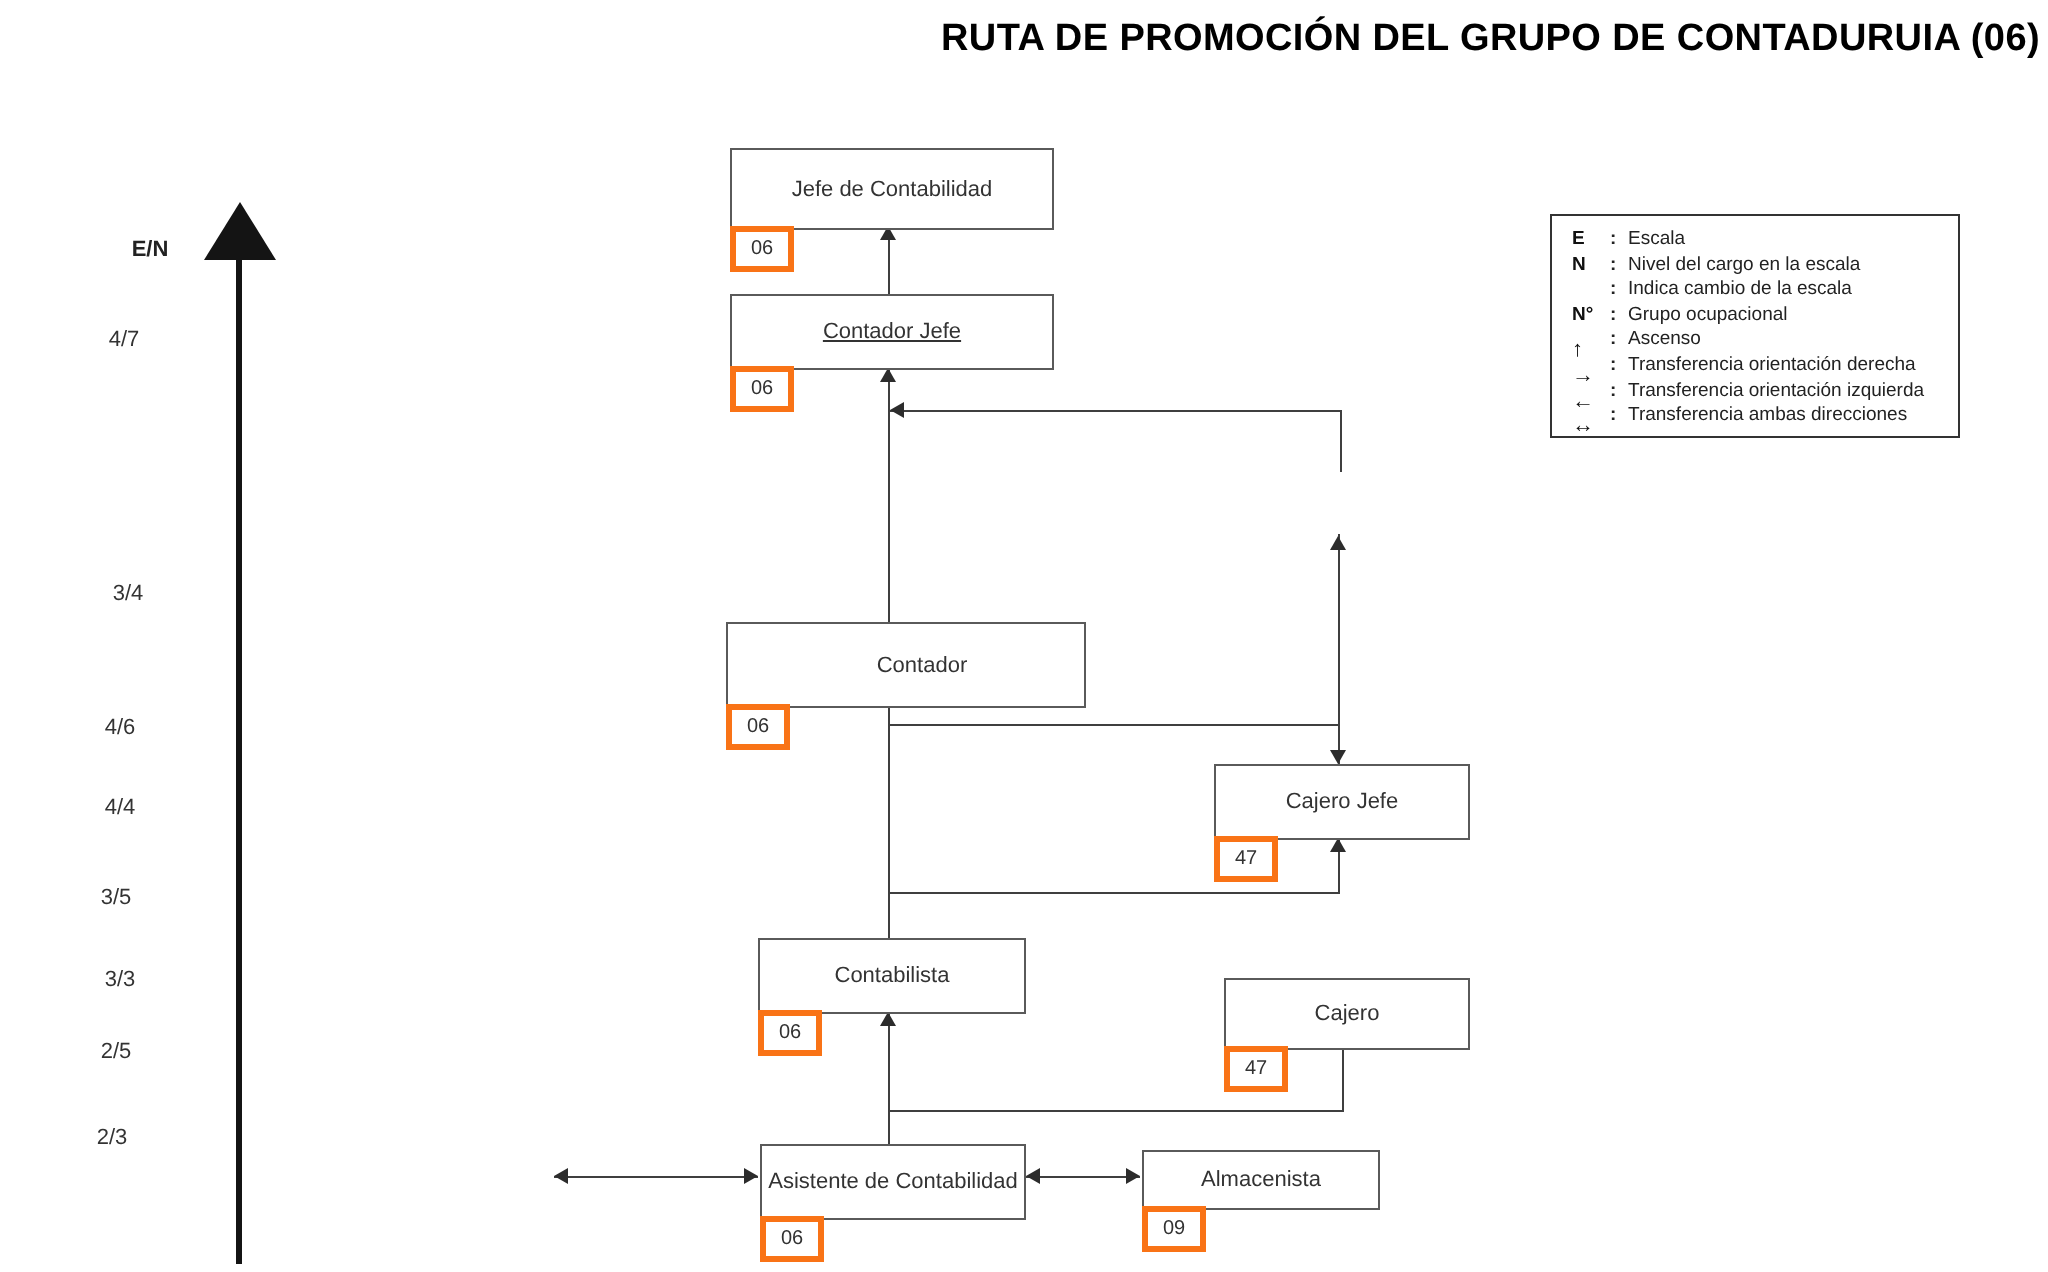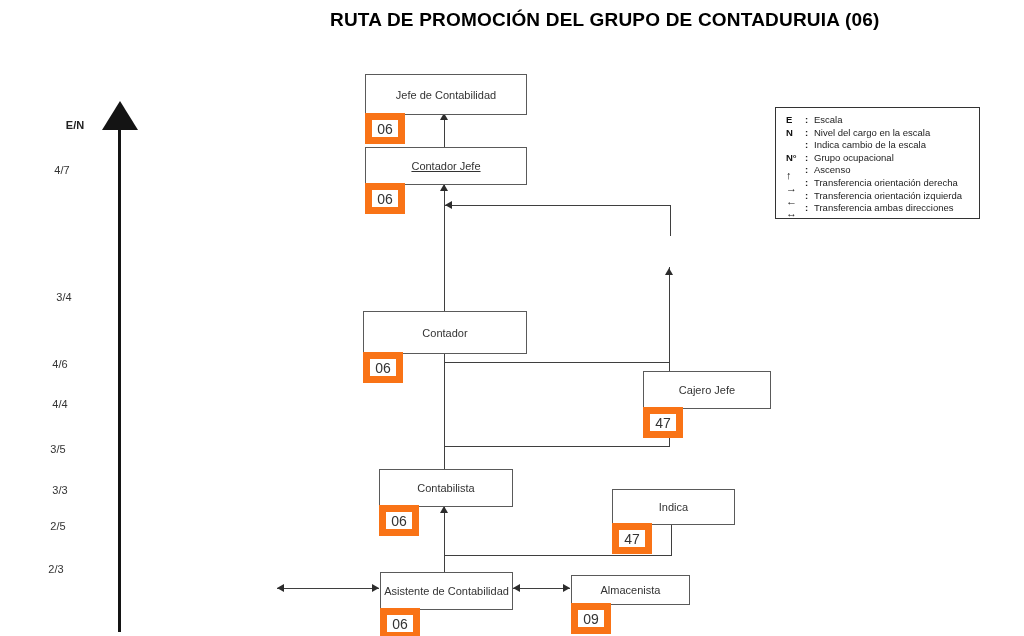"RUTA DE PROMOCIÓN DEL GRUPO" .title { text-align: left -> right }
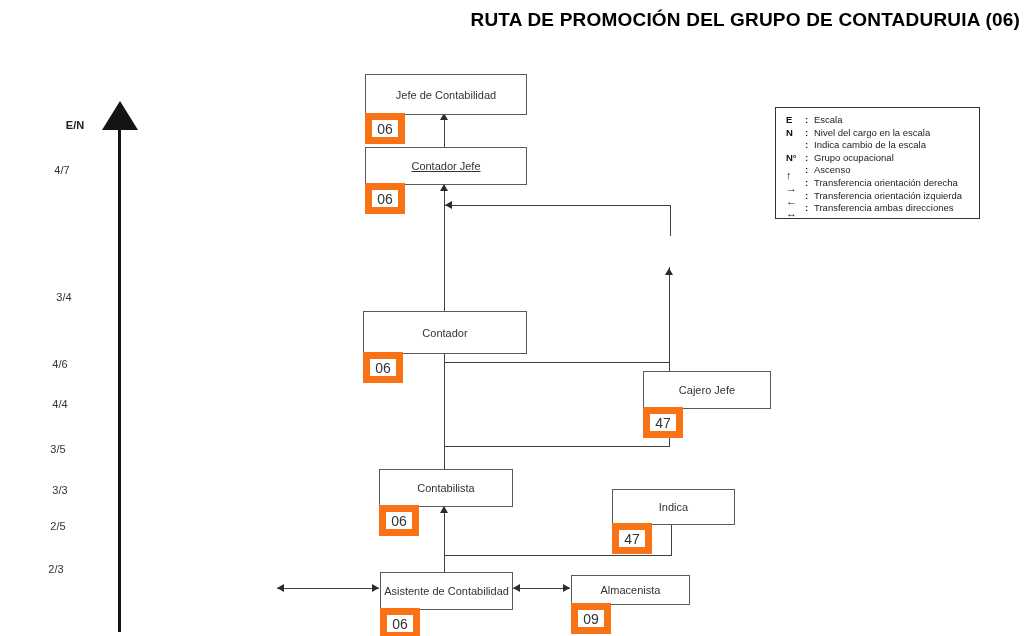"06" .badge { border: 7px solid #f97316 -> 3px solid #f97316; font-size: 14px -> 10px }
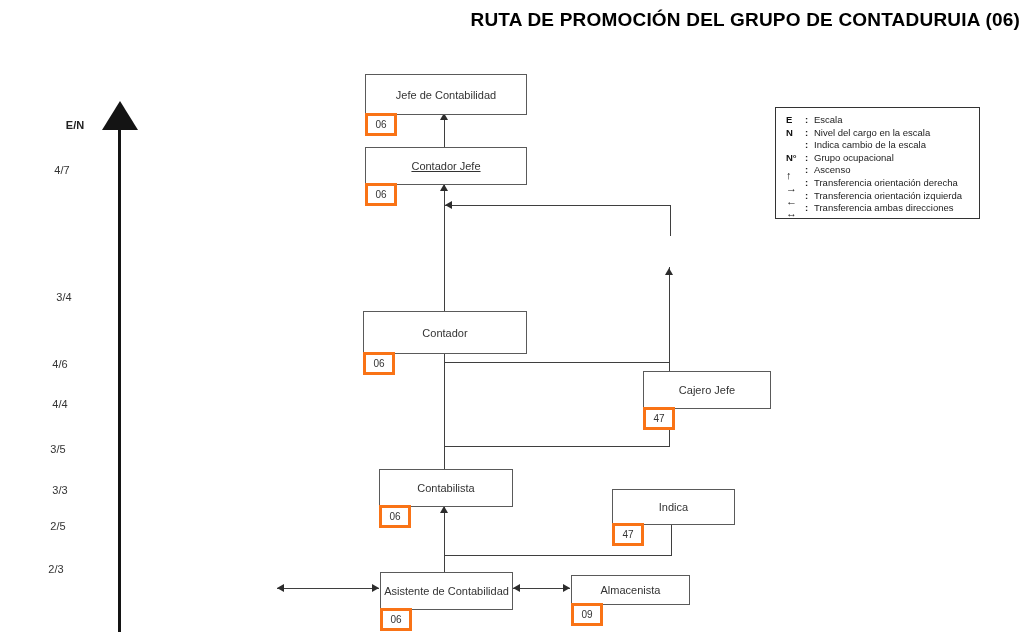"Contador" #n-contador { padding-left: none -> 16px }
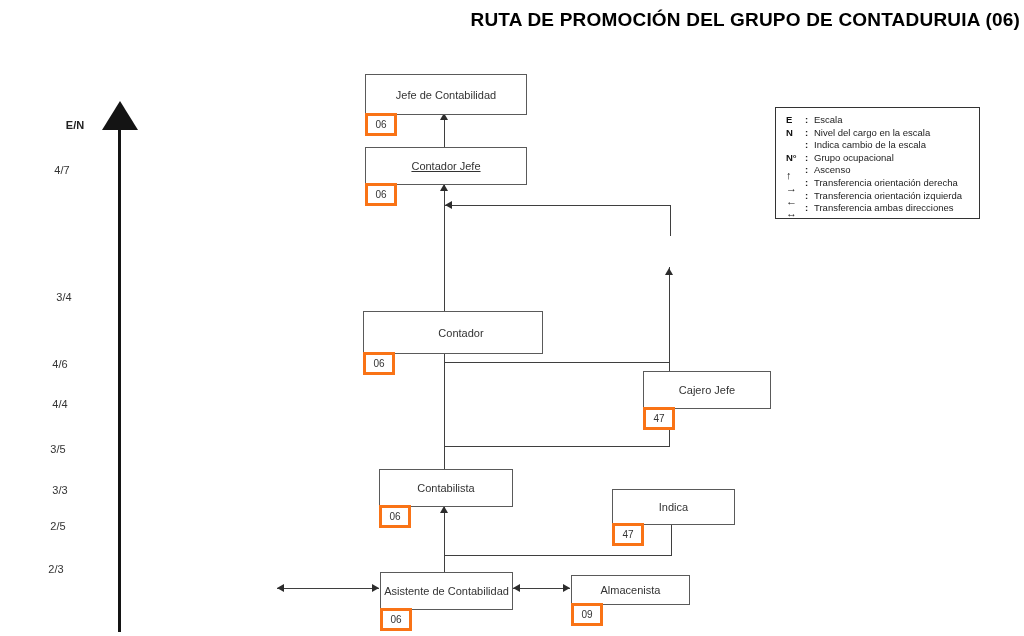"Cajero Jefe" #n-cajero-jefe { margin-left: 36px -> none; top: 371px -> 382px }
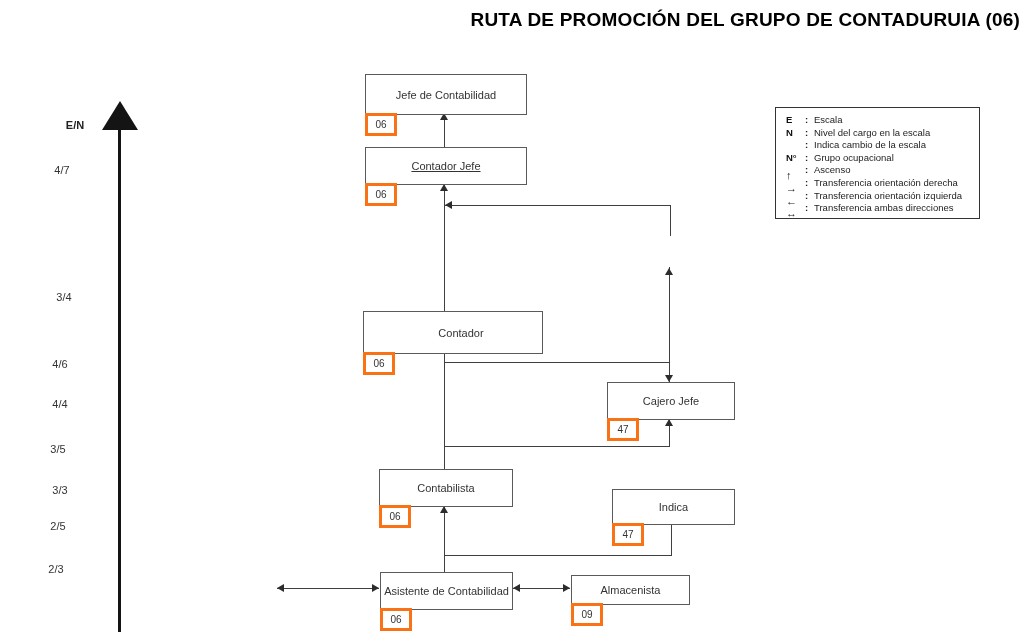"Indica" span { text: Indica -> Cajero }
